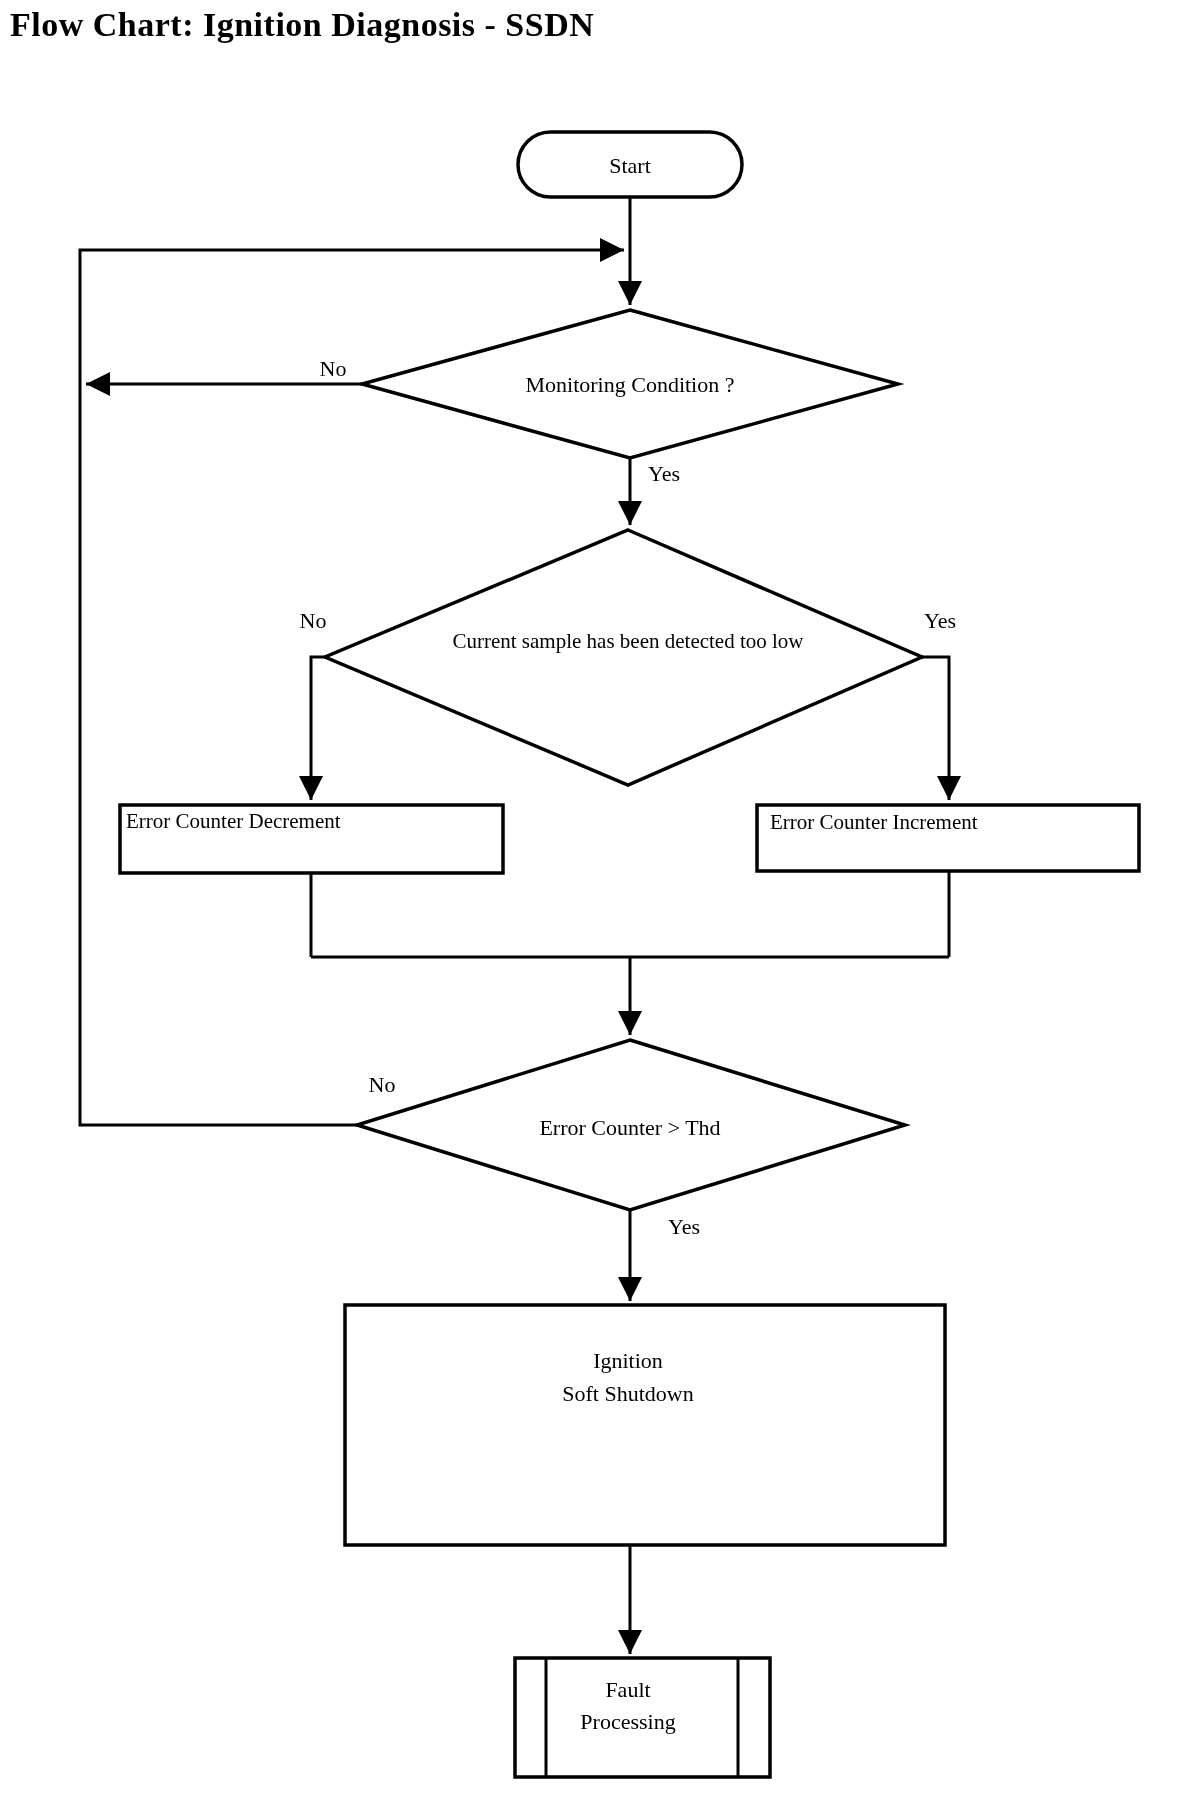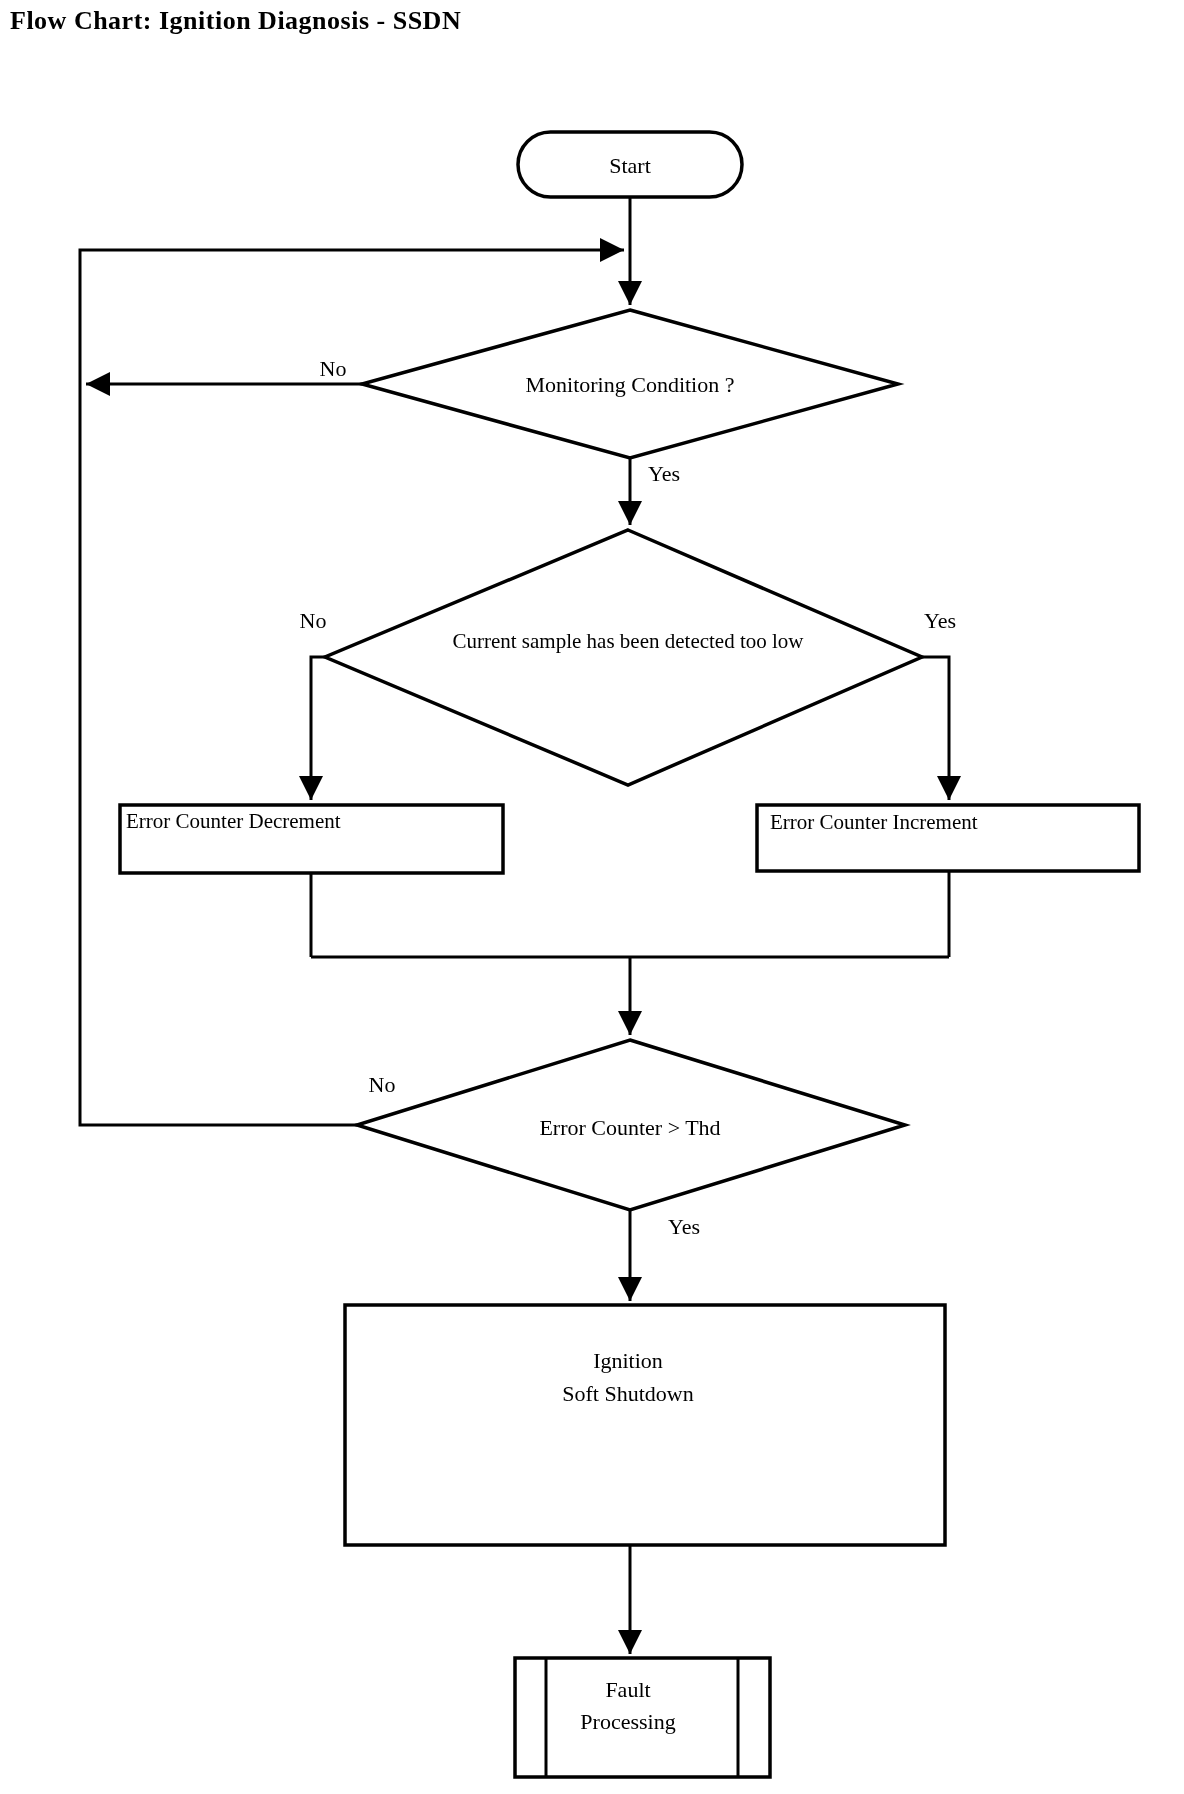"Flow Chart: Ignition Diagnosis -" .page-title { font-size: 26px -> 34px }
